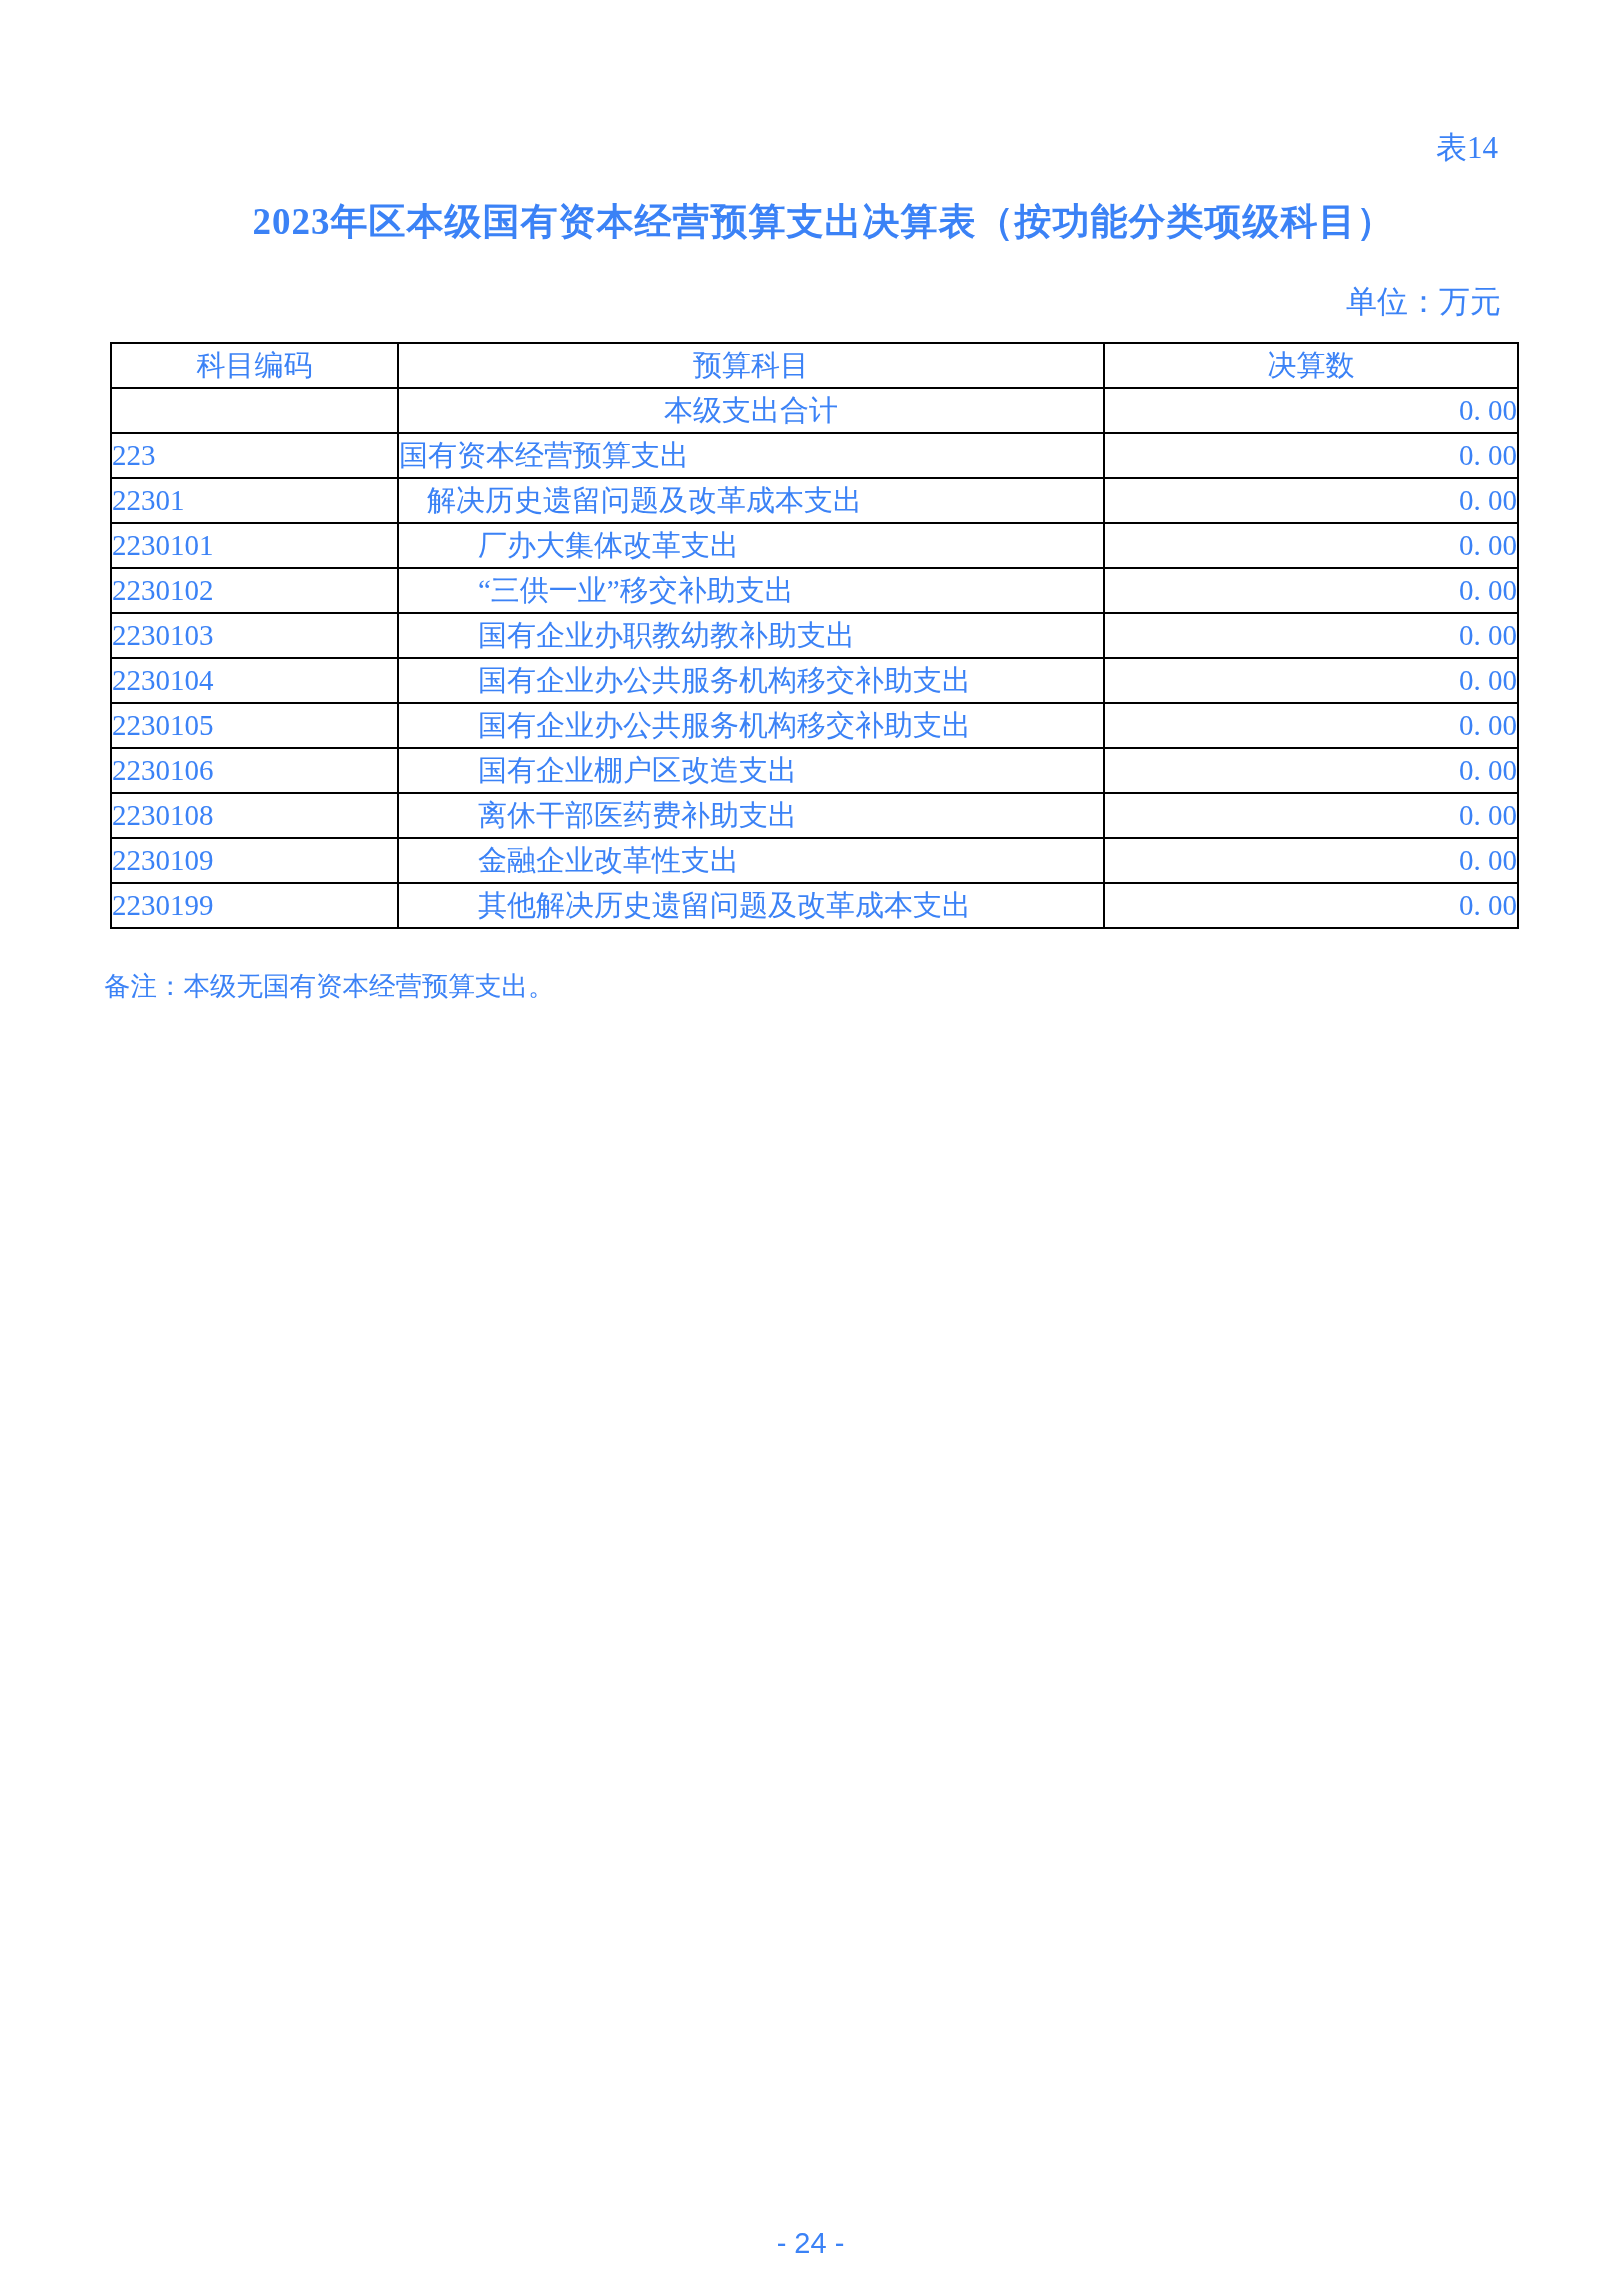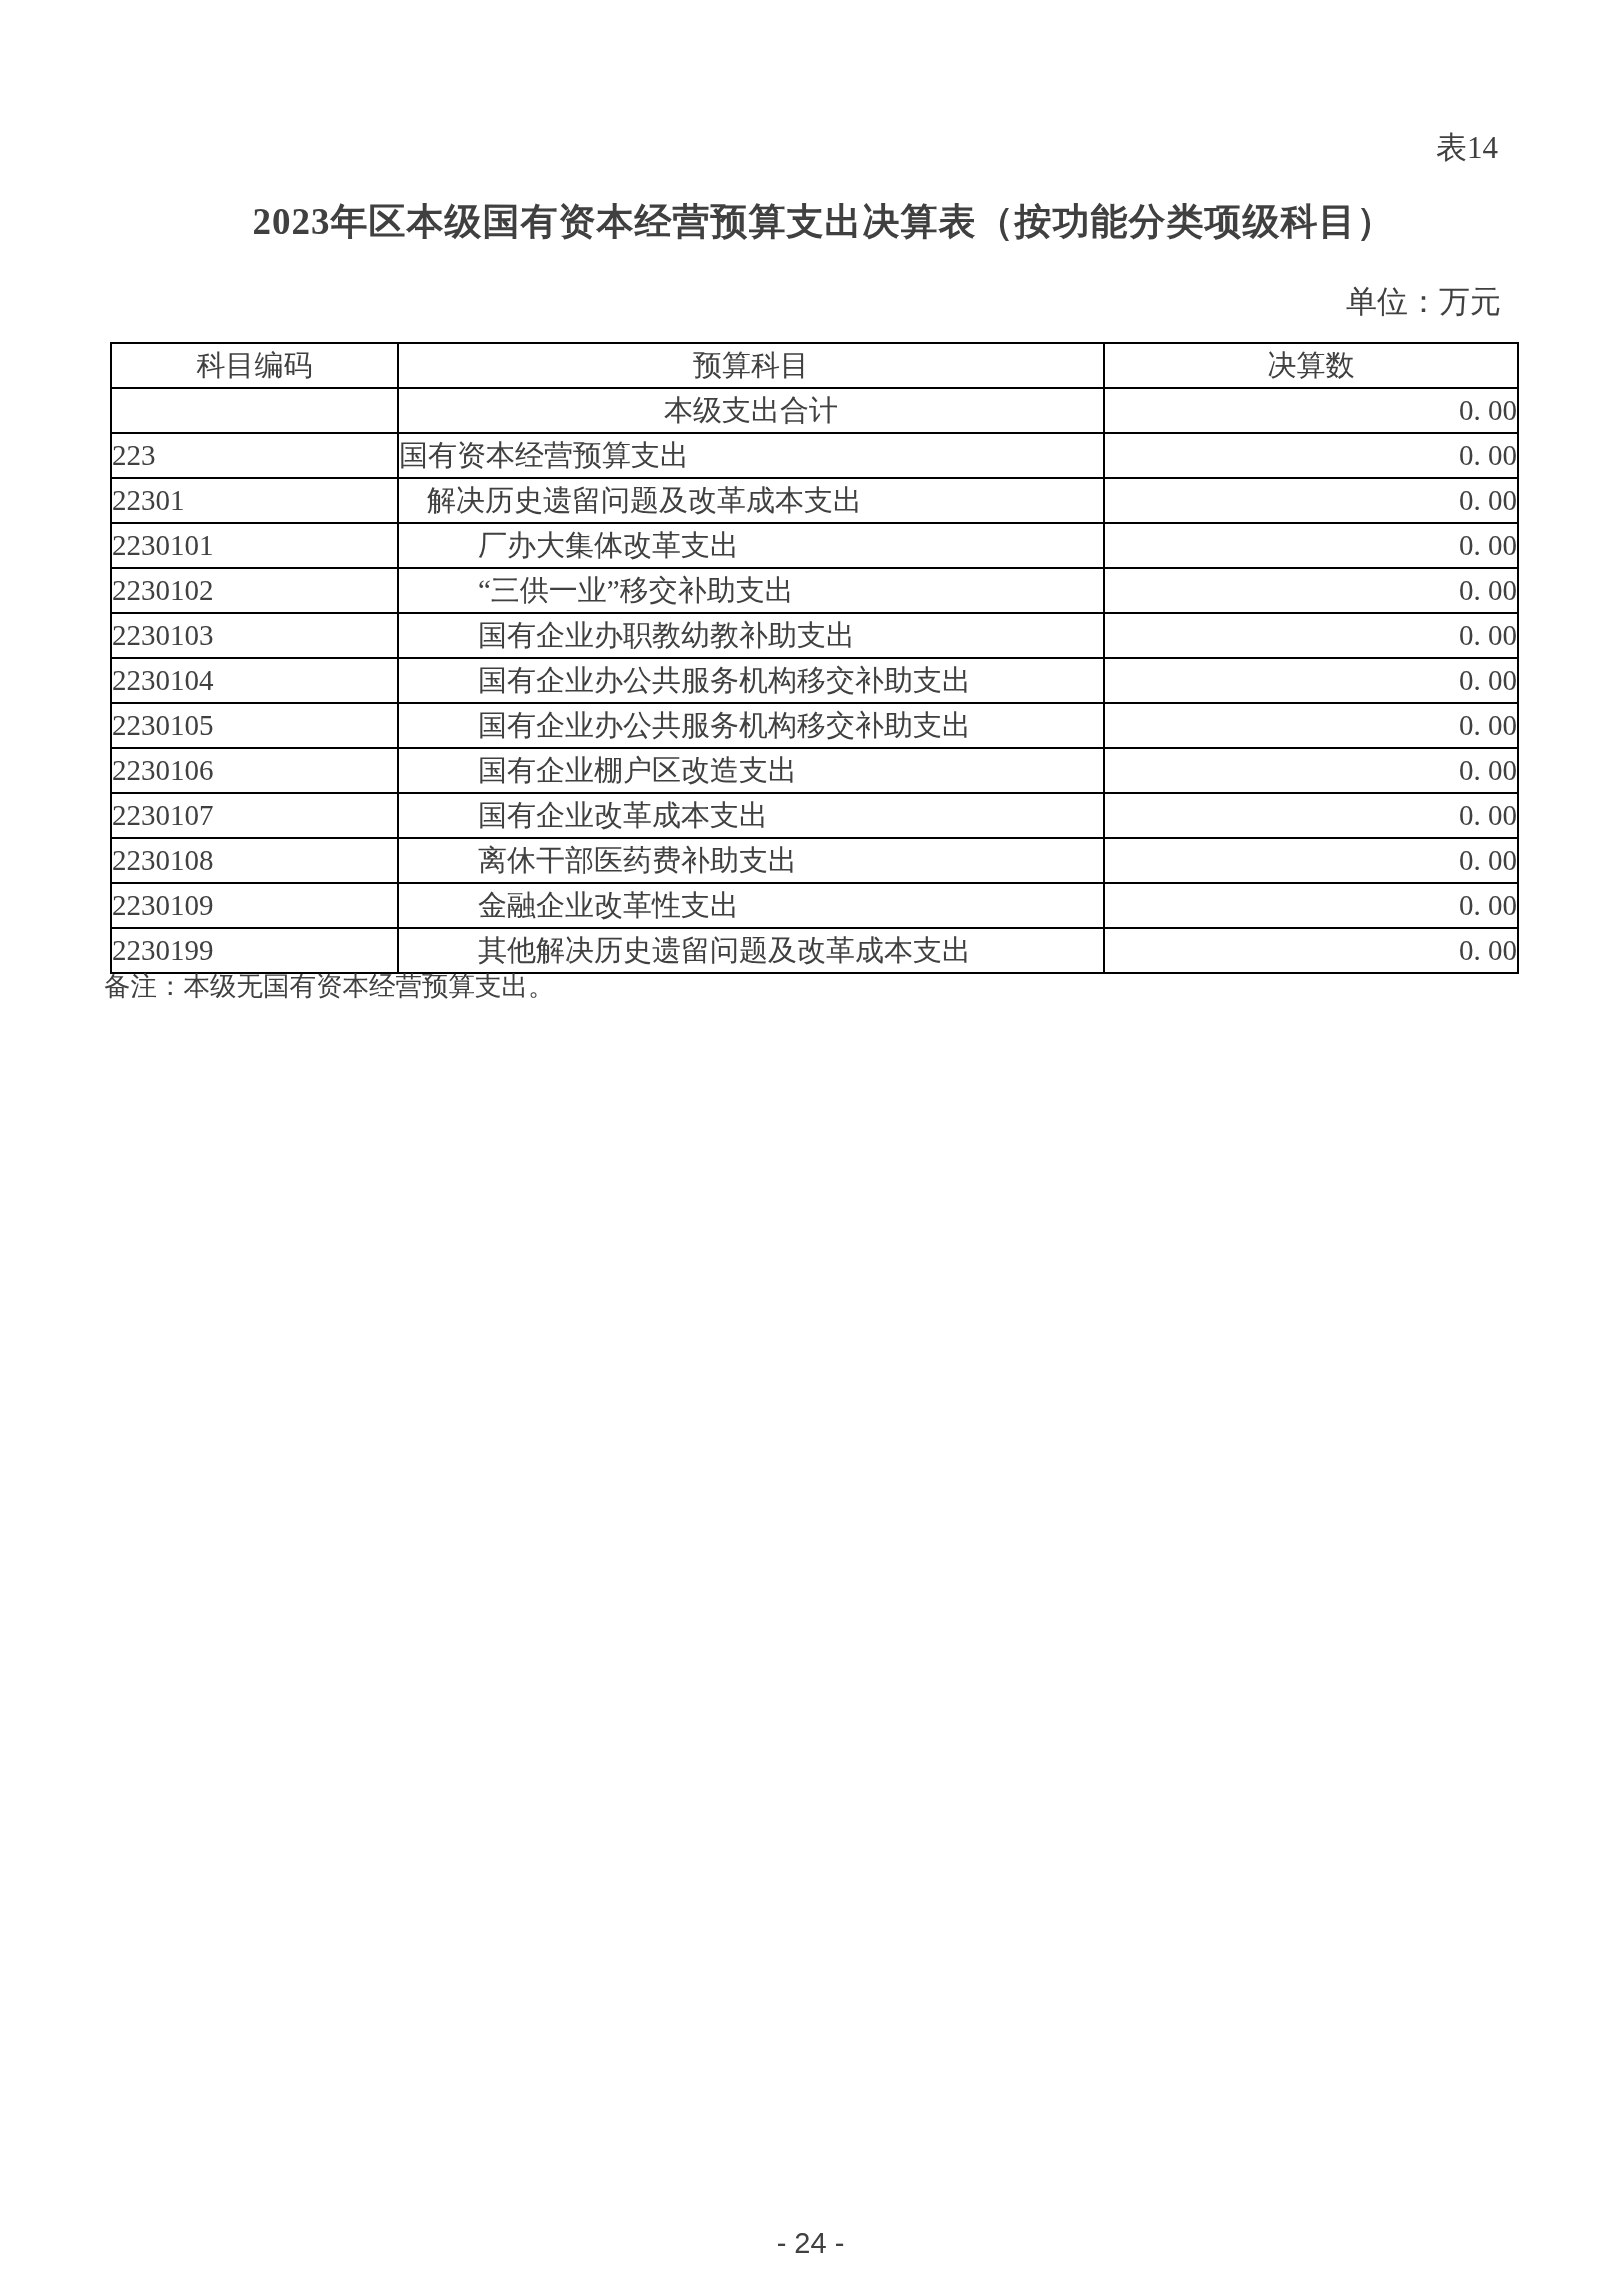"表14" .sheet { color: #404040 -> #3b82f6 }
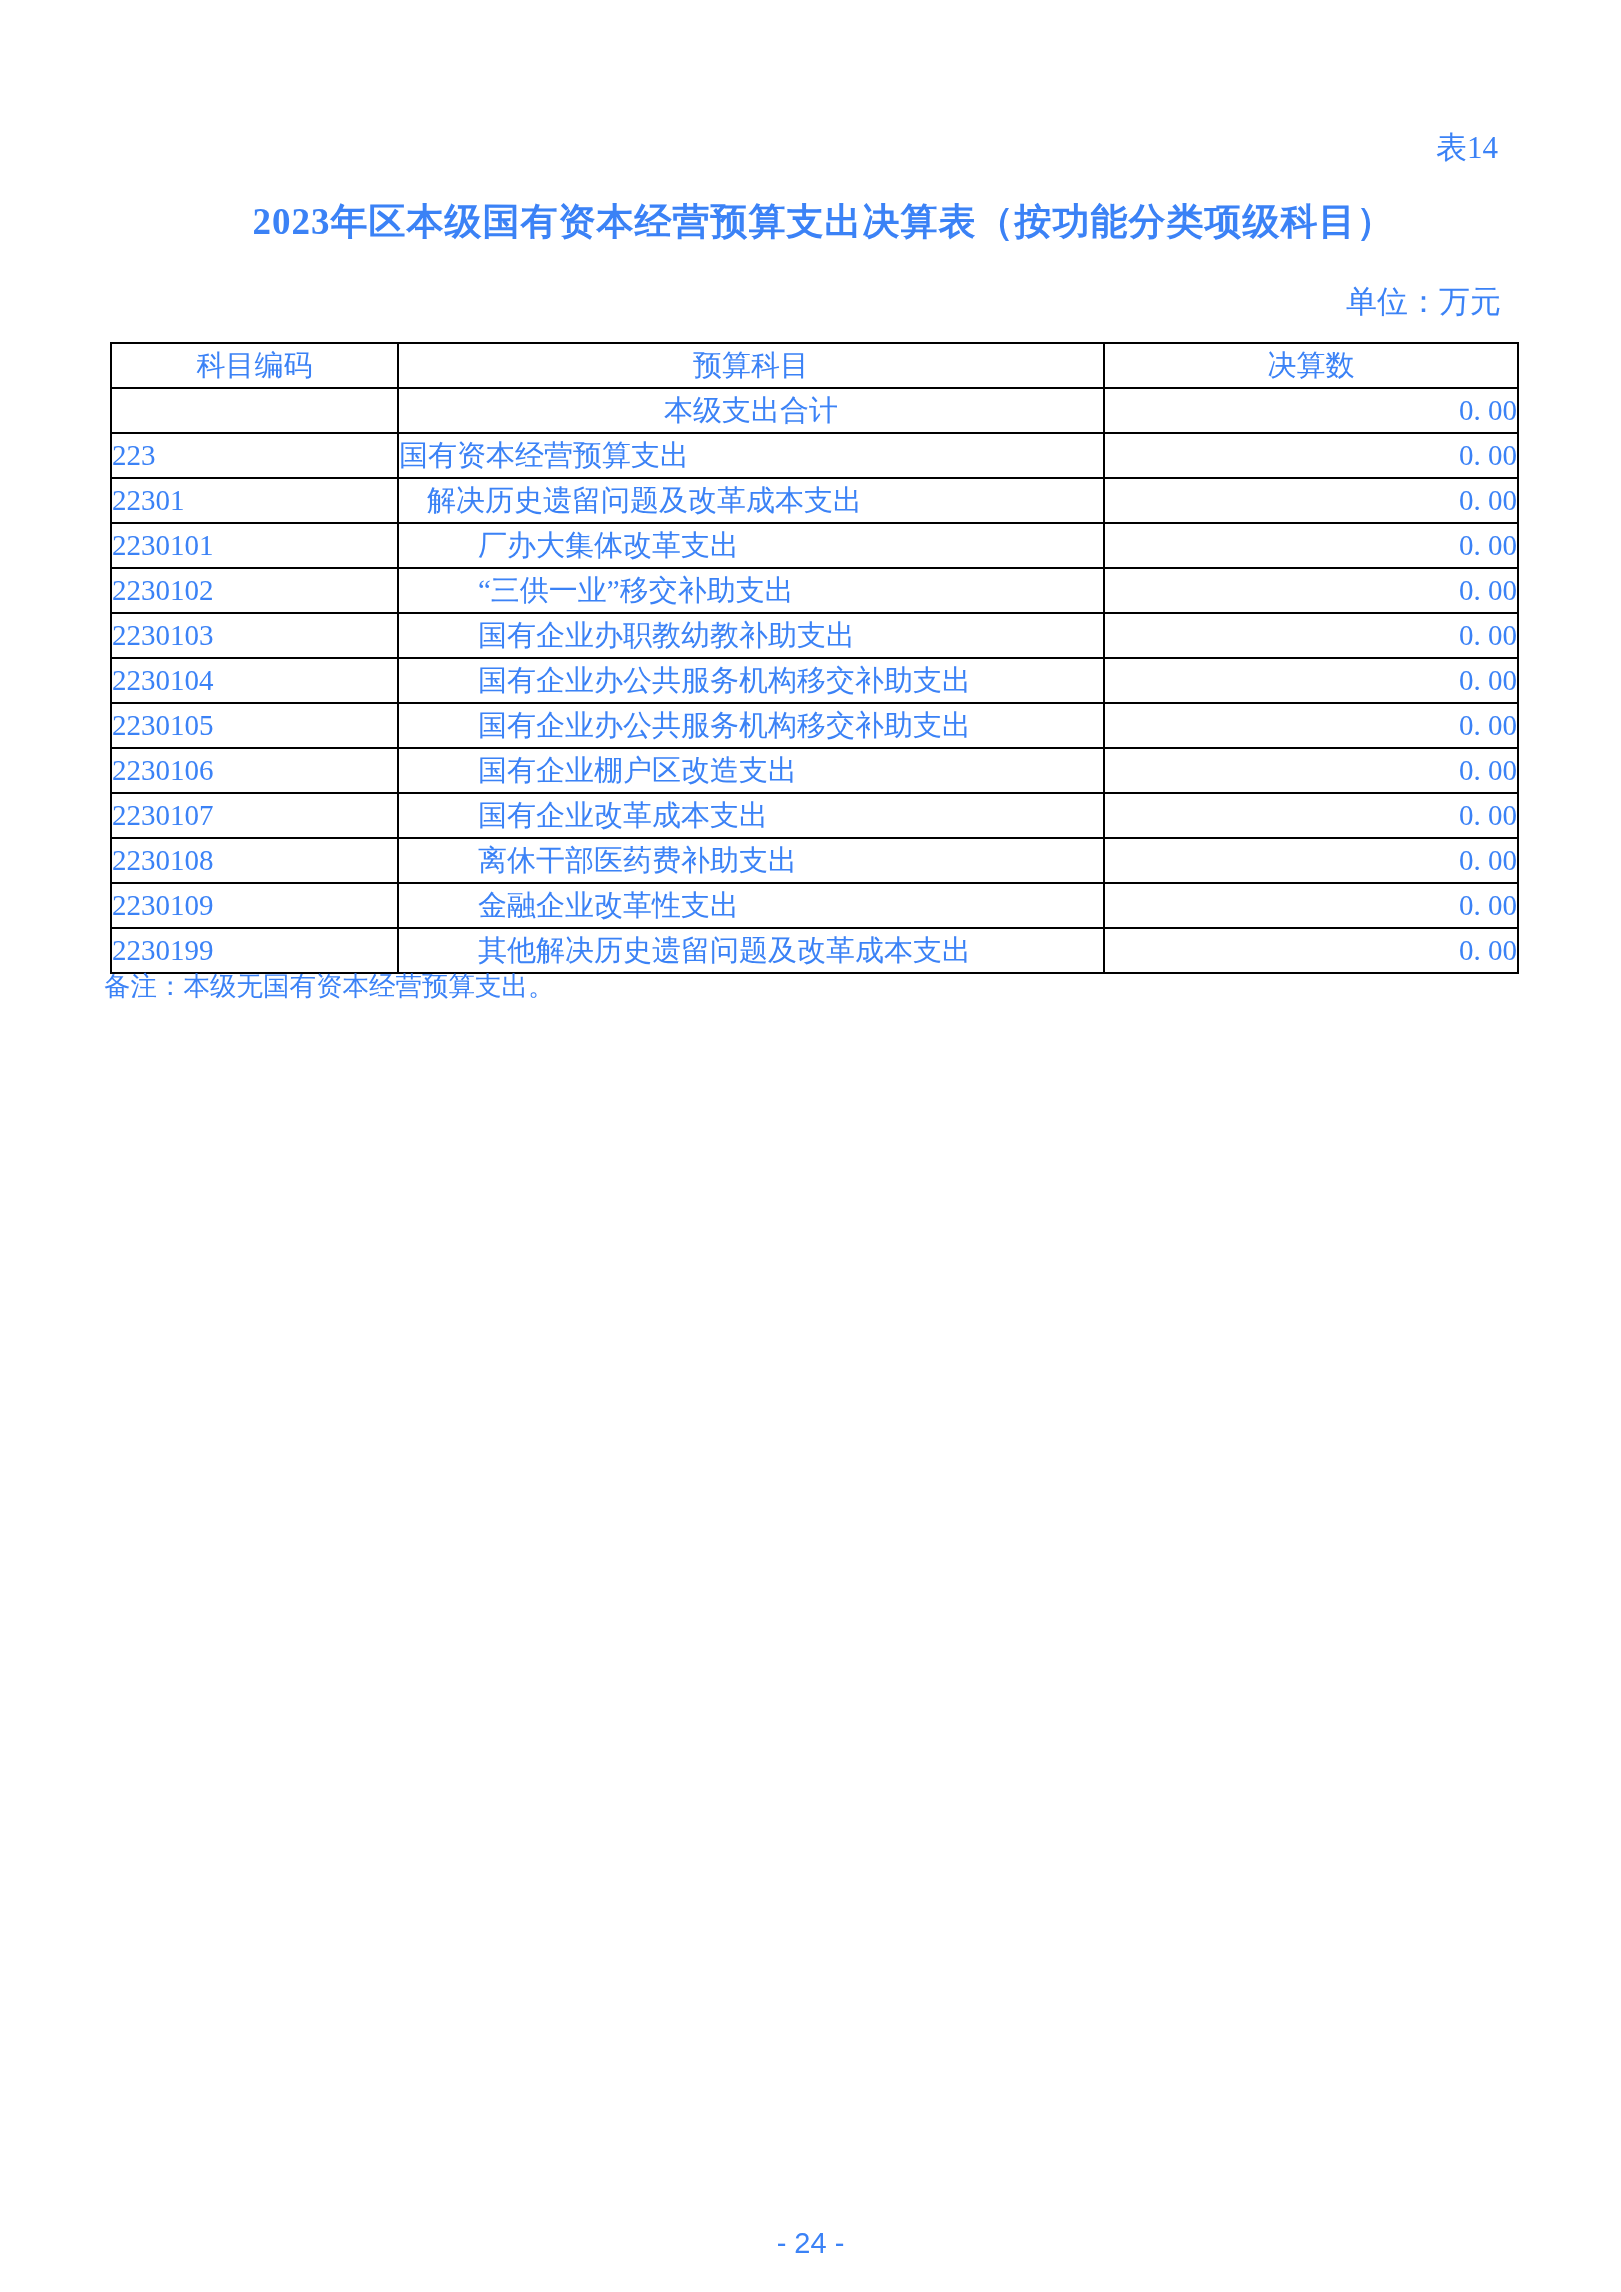"2230107" tr { html: <tr> <td>2230107</td> <td>国有企业改革成本支出</td> <td>0. 00</td> </tr> -> none }
